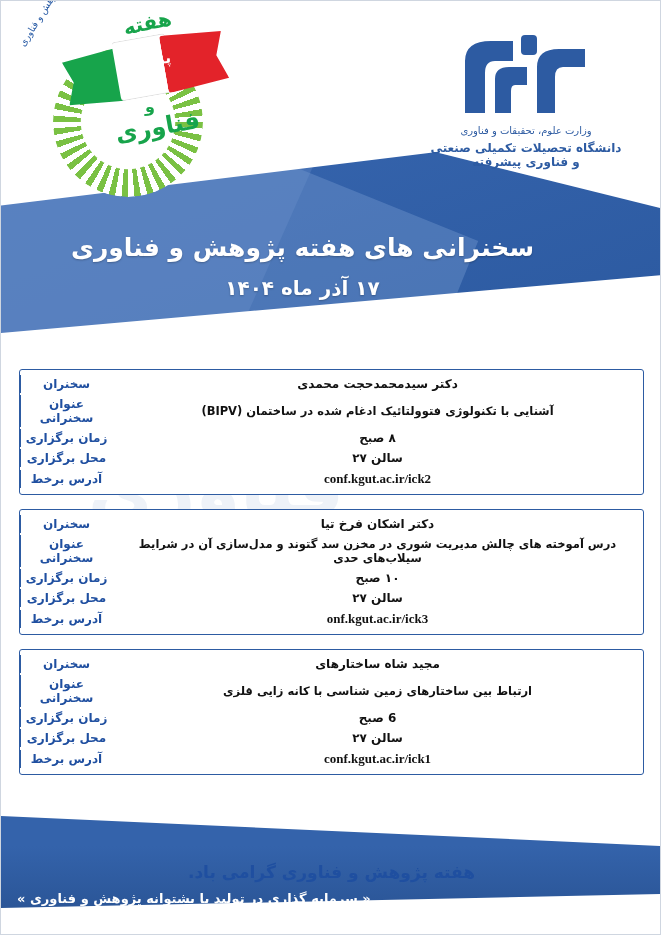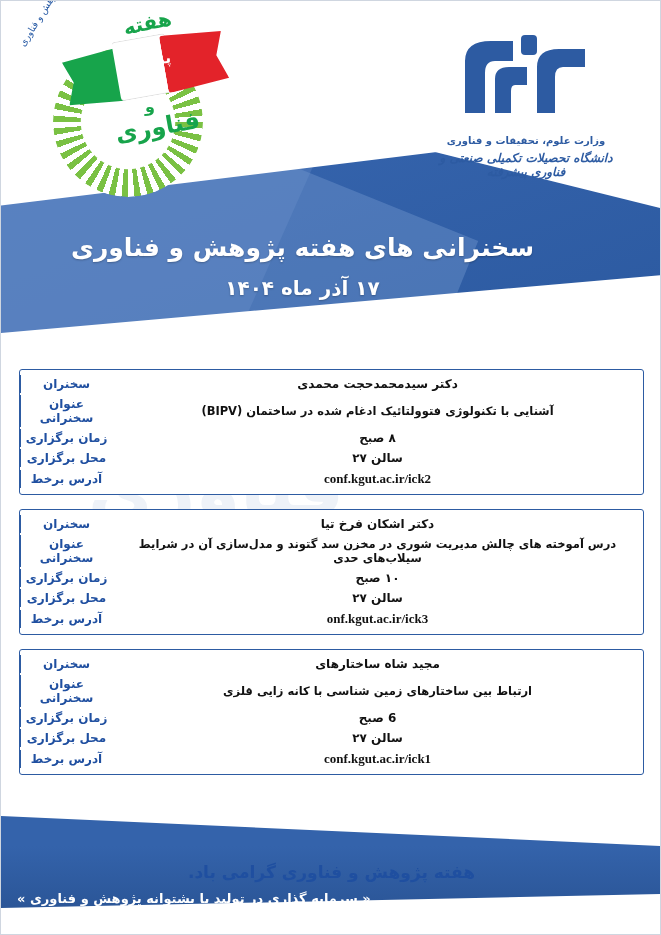"وزارت علوم، تحقیقات و فناوری" .logo-right .uni-line1 { font-weight: bold -> normal; margin-top: 16px -> 6px }
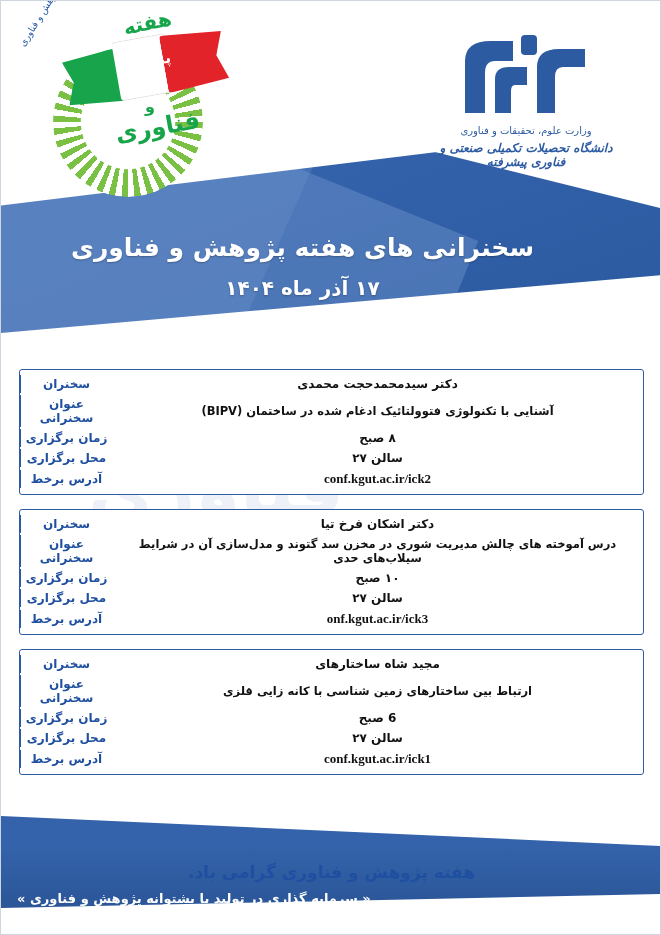"دانشگاه تحصیلات تکمیلی صنعتی و" .logo-right .uni-line2 { font-style: italic -> none }
